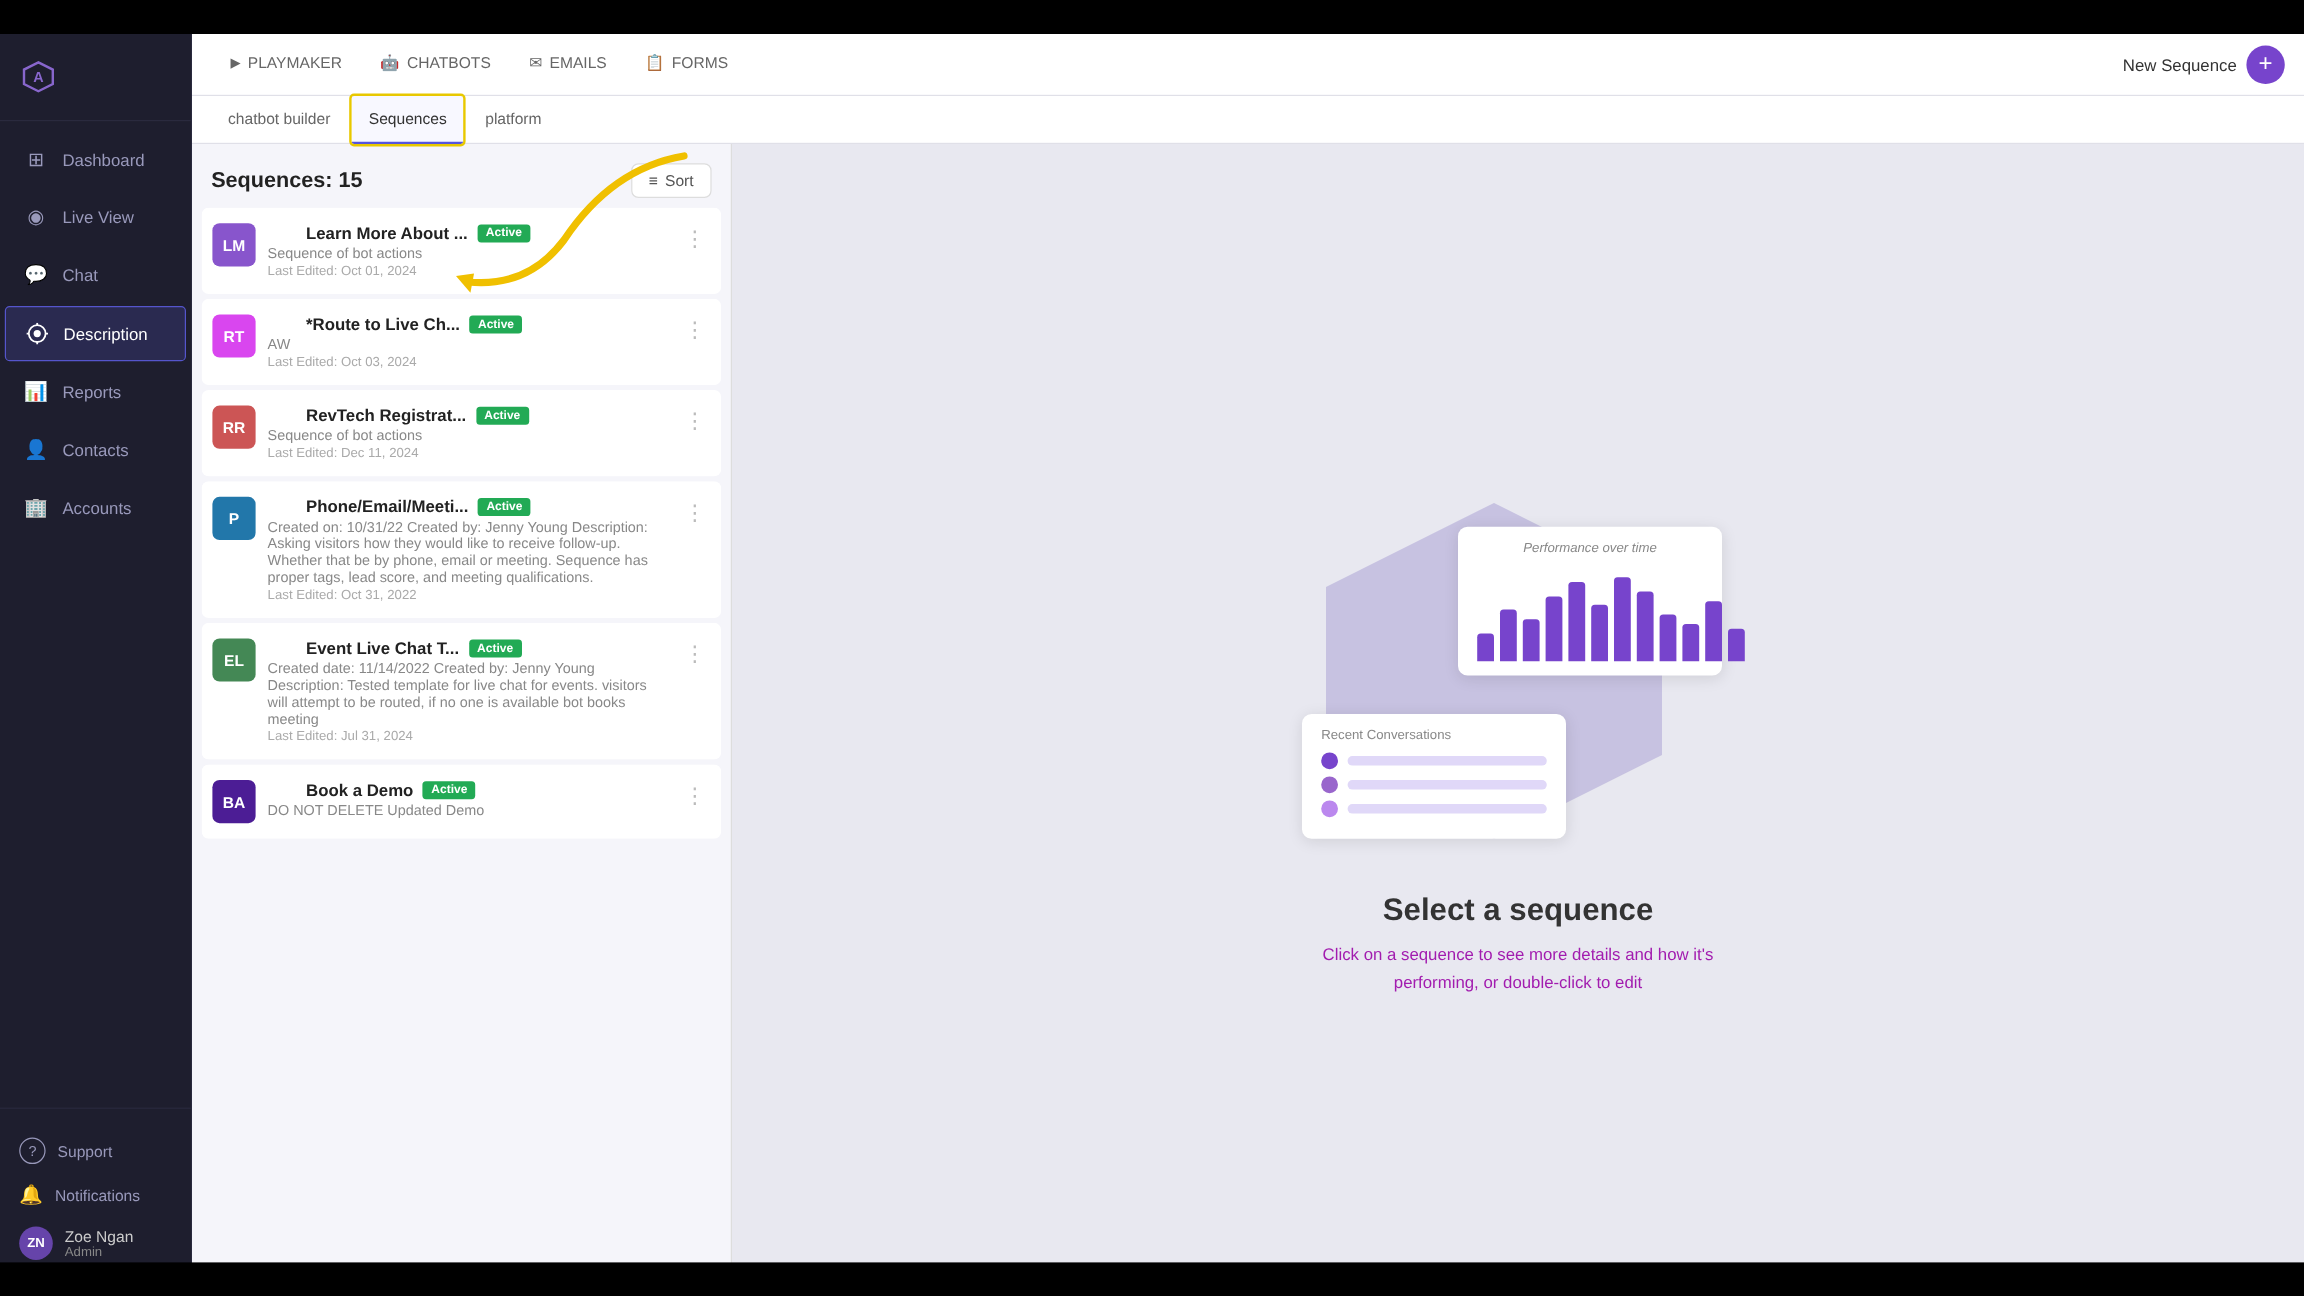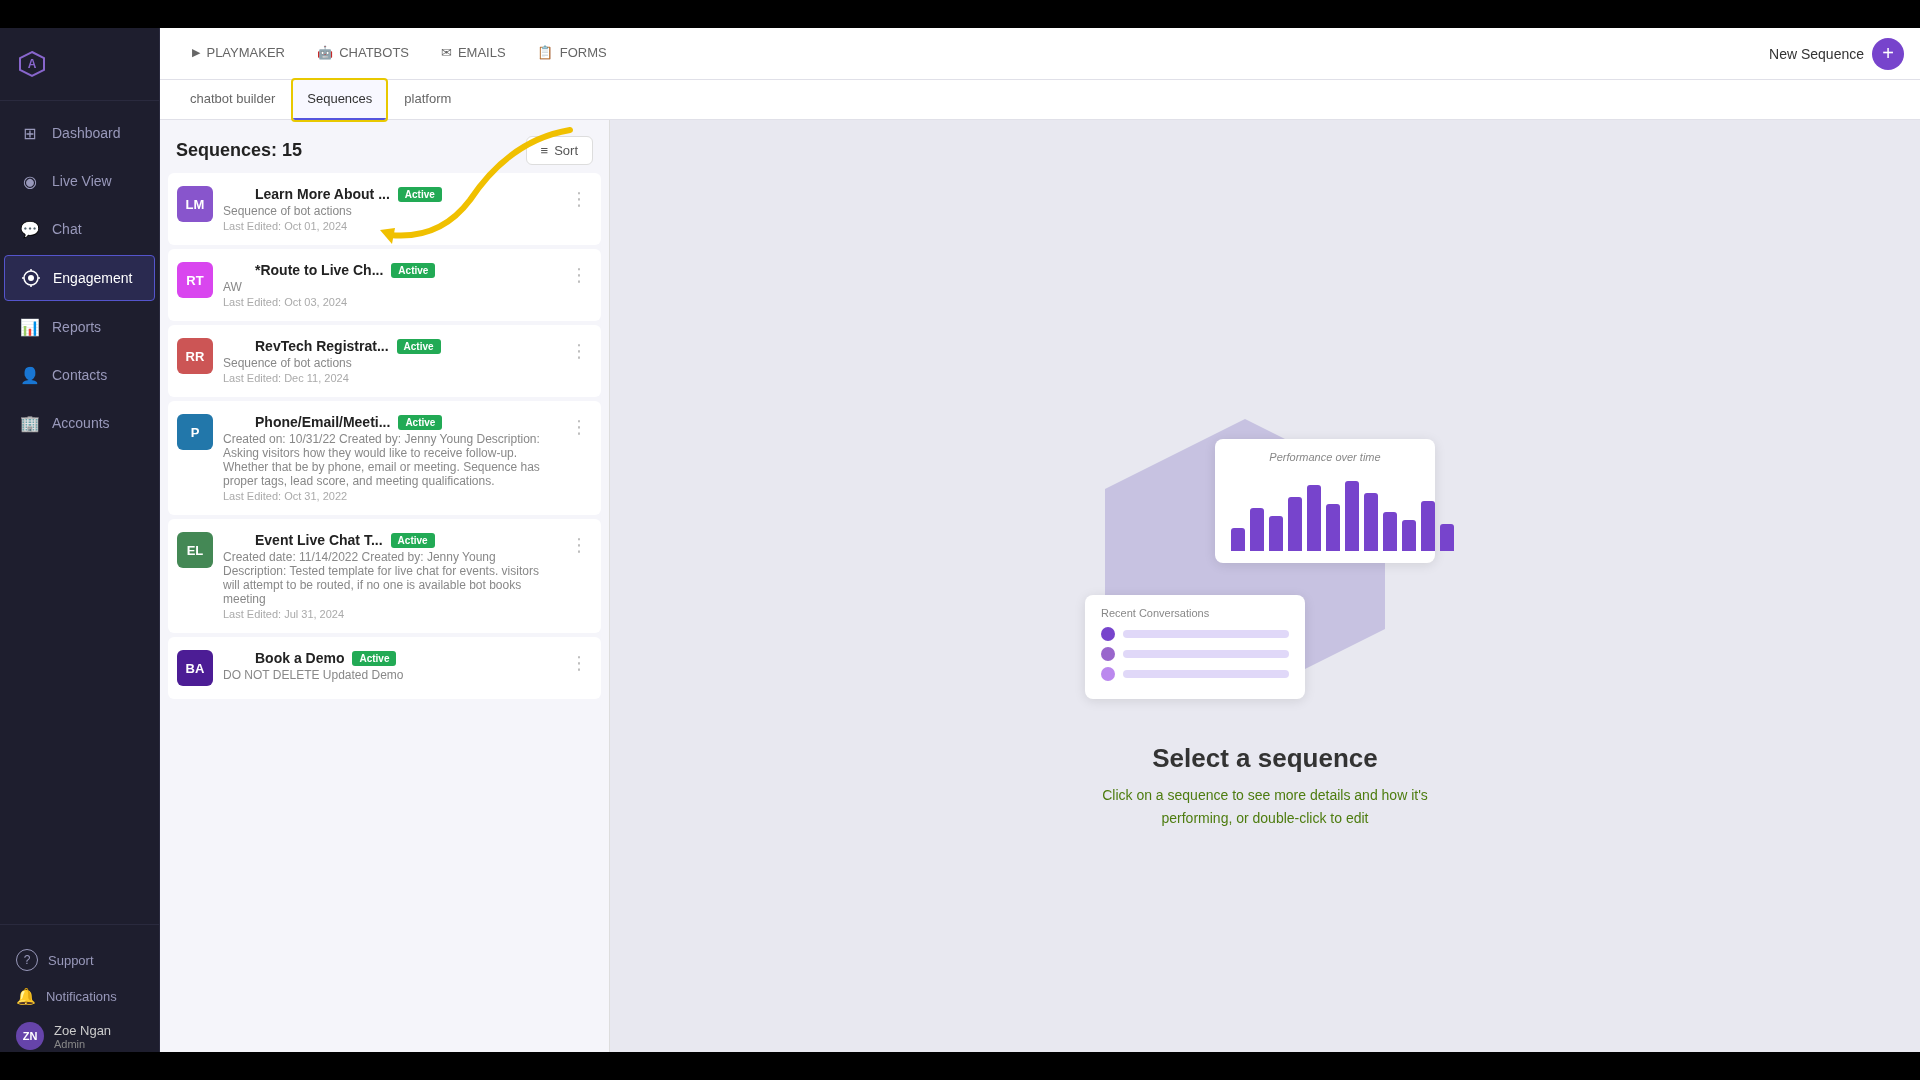"Engagement" span { text: Engagement -> Description }
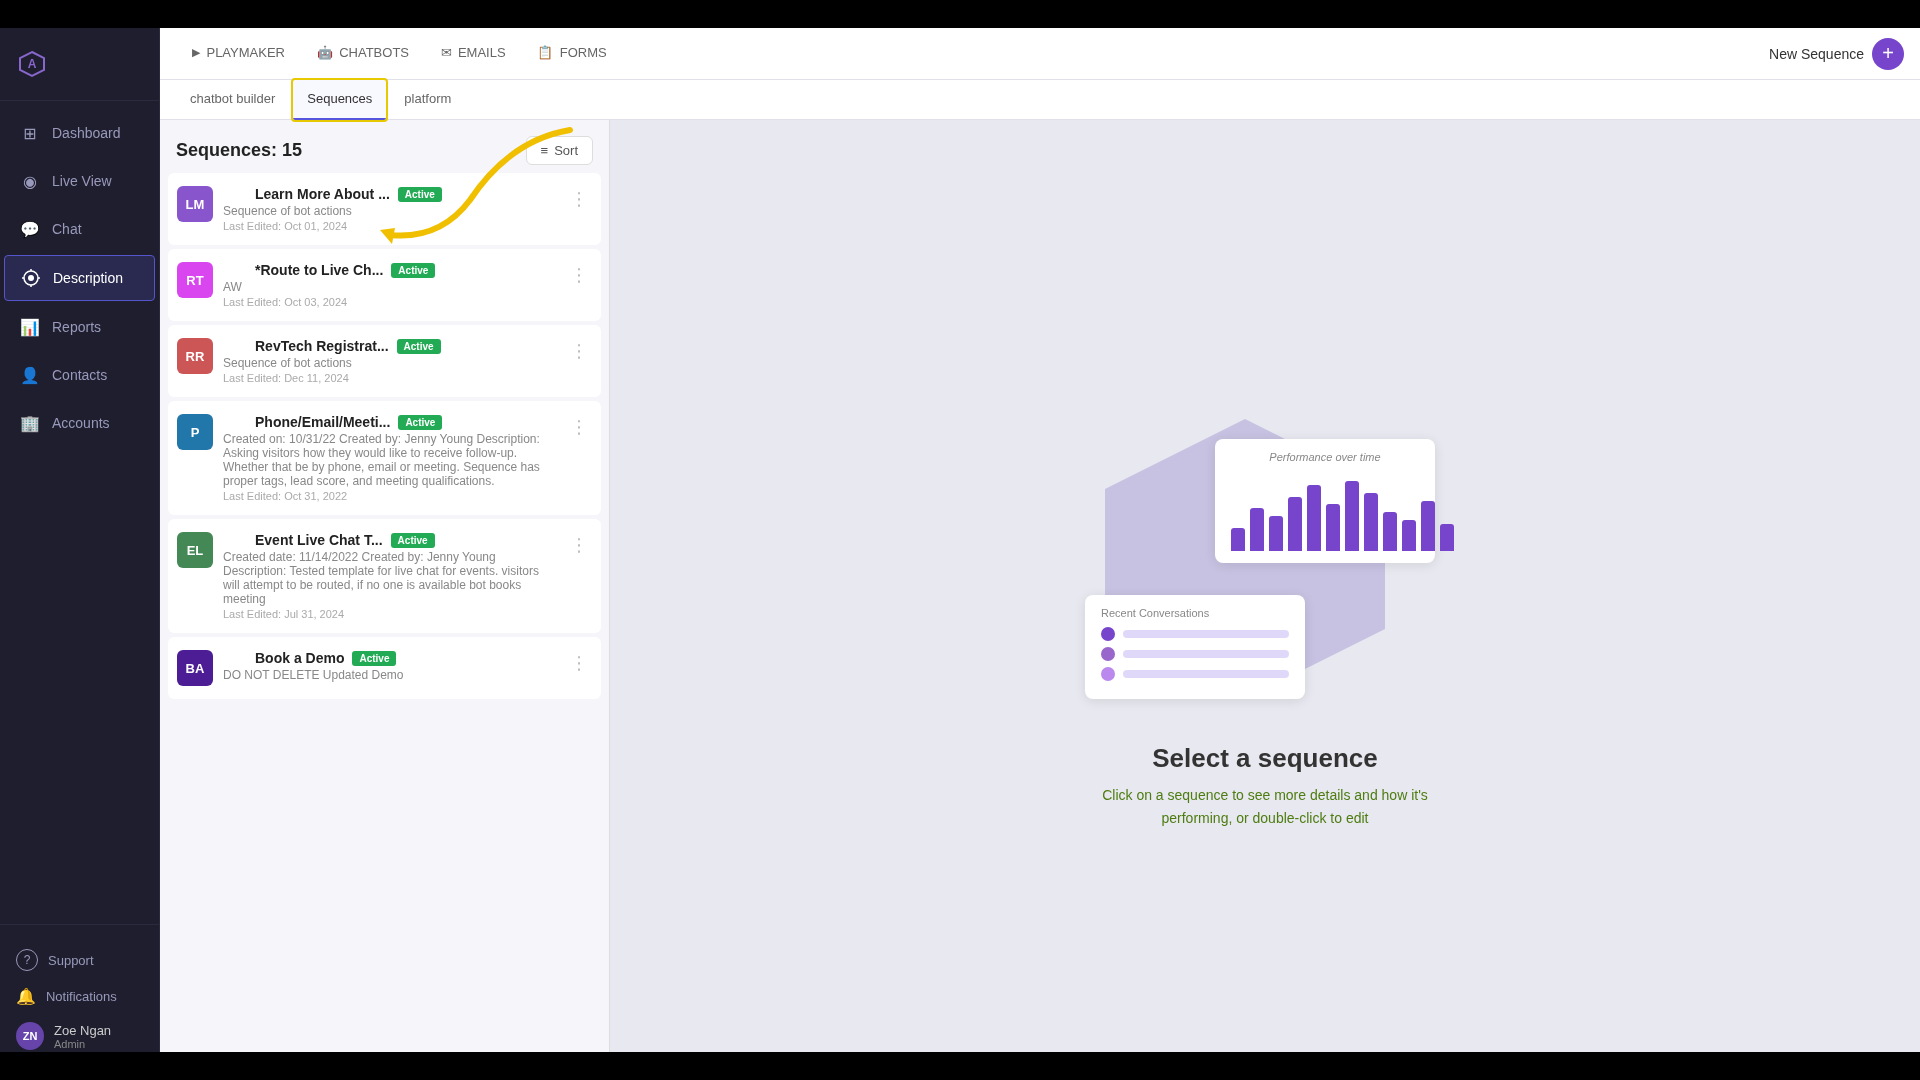"Click on a sequence to" .select-sub { color: #4d7c0f -> #a21caf }
